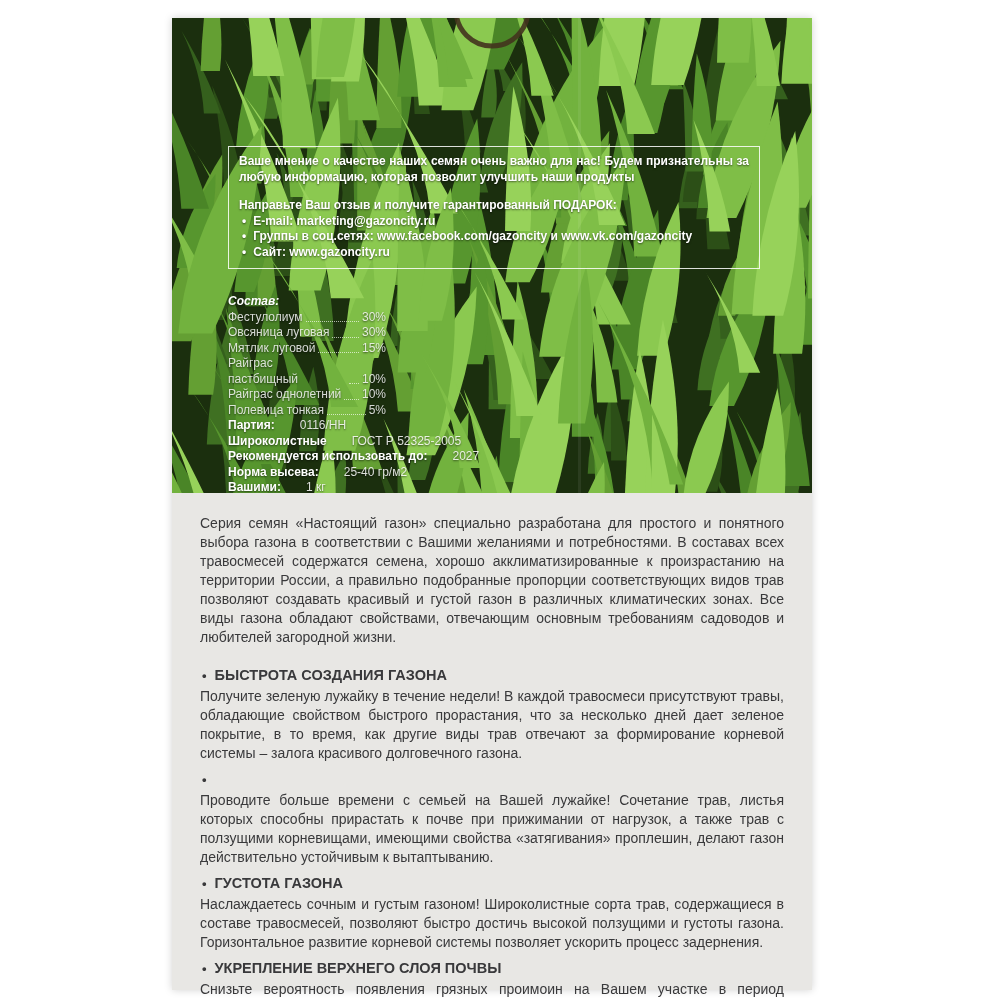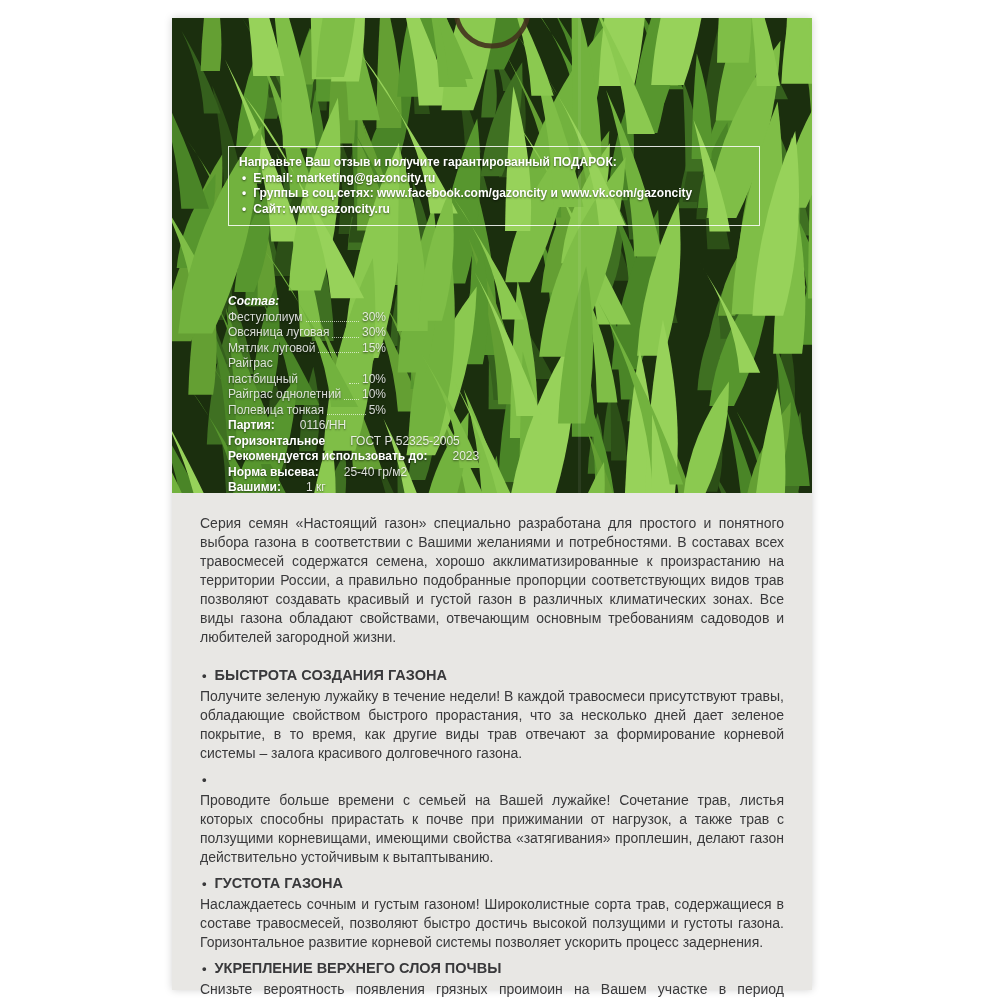"Ваше мнение о качестве наших" div { html: none -> <div>Ваше мнение о качестве наших семян очень важно для нас! Будем признательны за любую информацию, которая позволит улучшить наши продукты</div> }
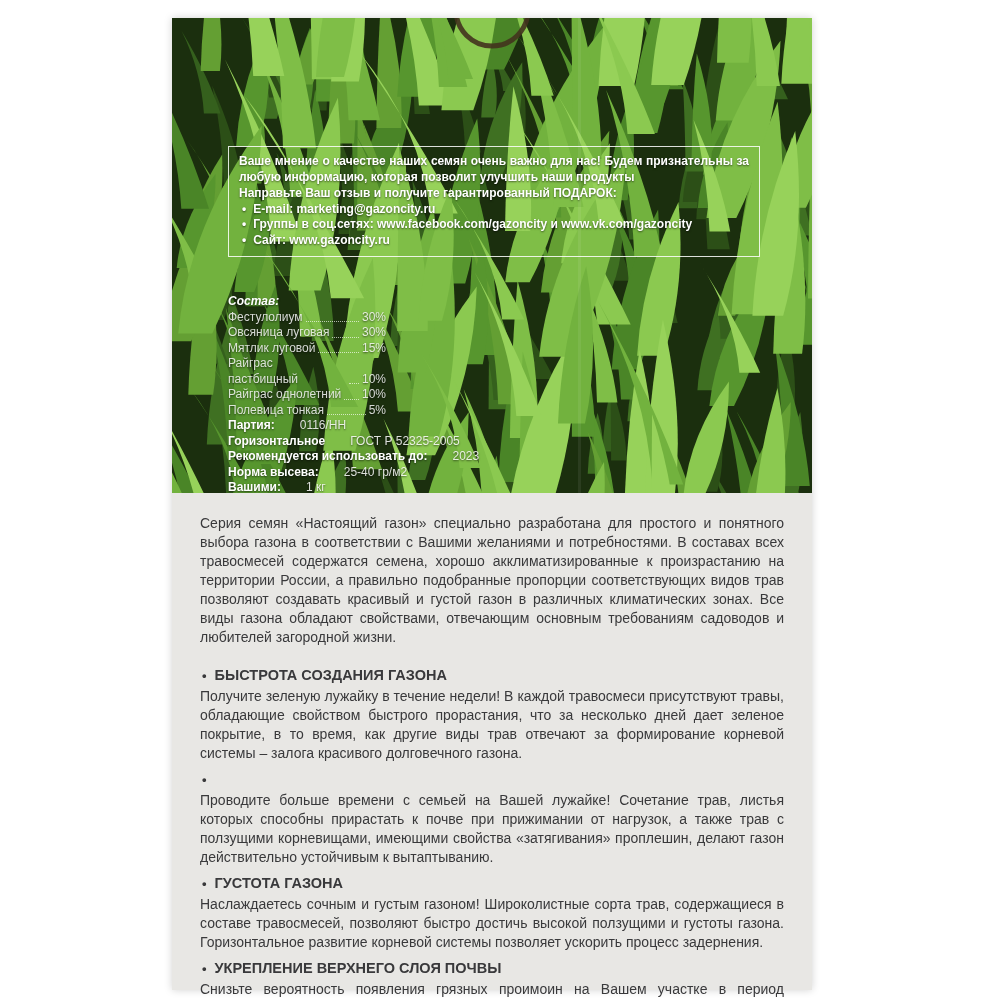"Направьте Ваш отзыв и получите" .feedback-box .cta { margin-top: 1px -> 13px }
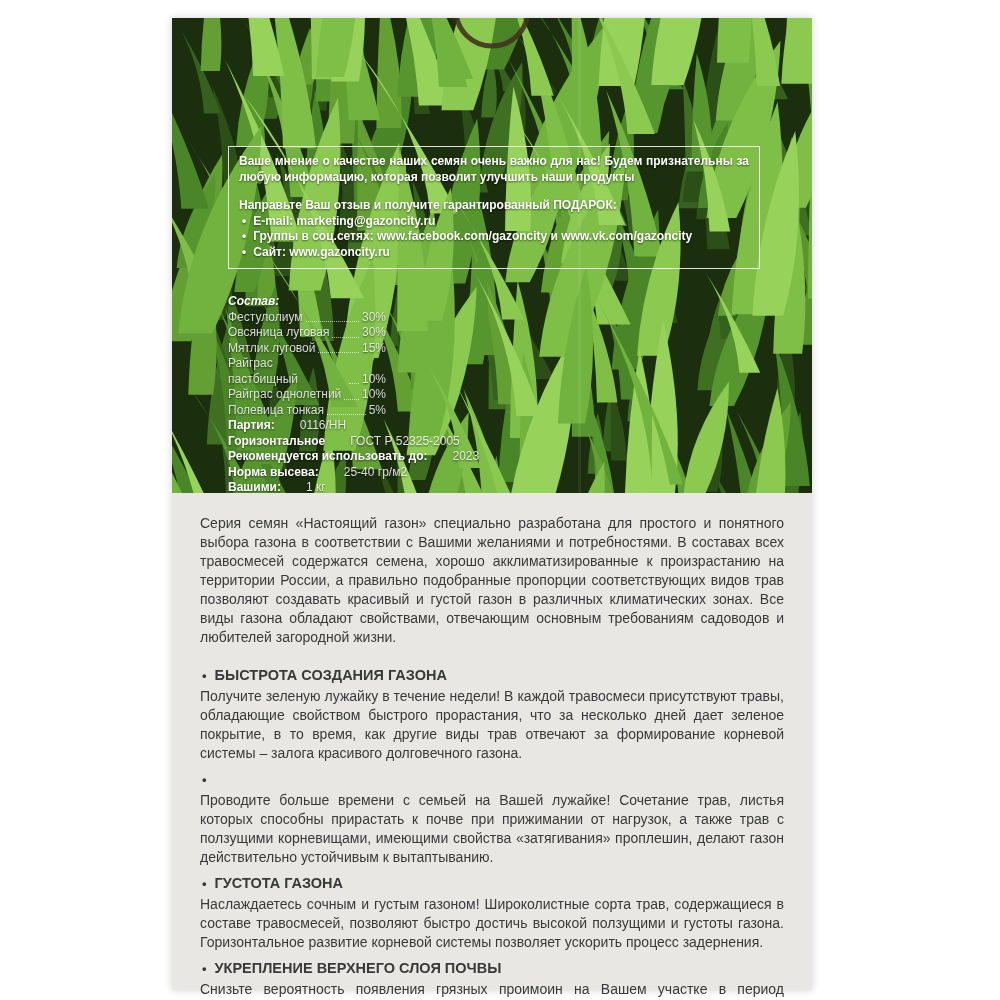"Горизонтальное" b { text: Горизонтальное -> Широколистные }
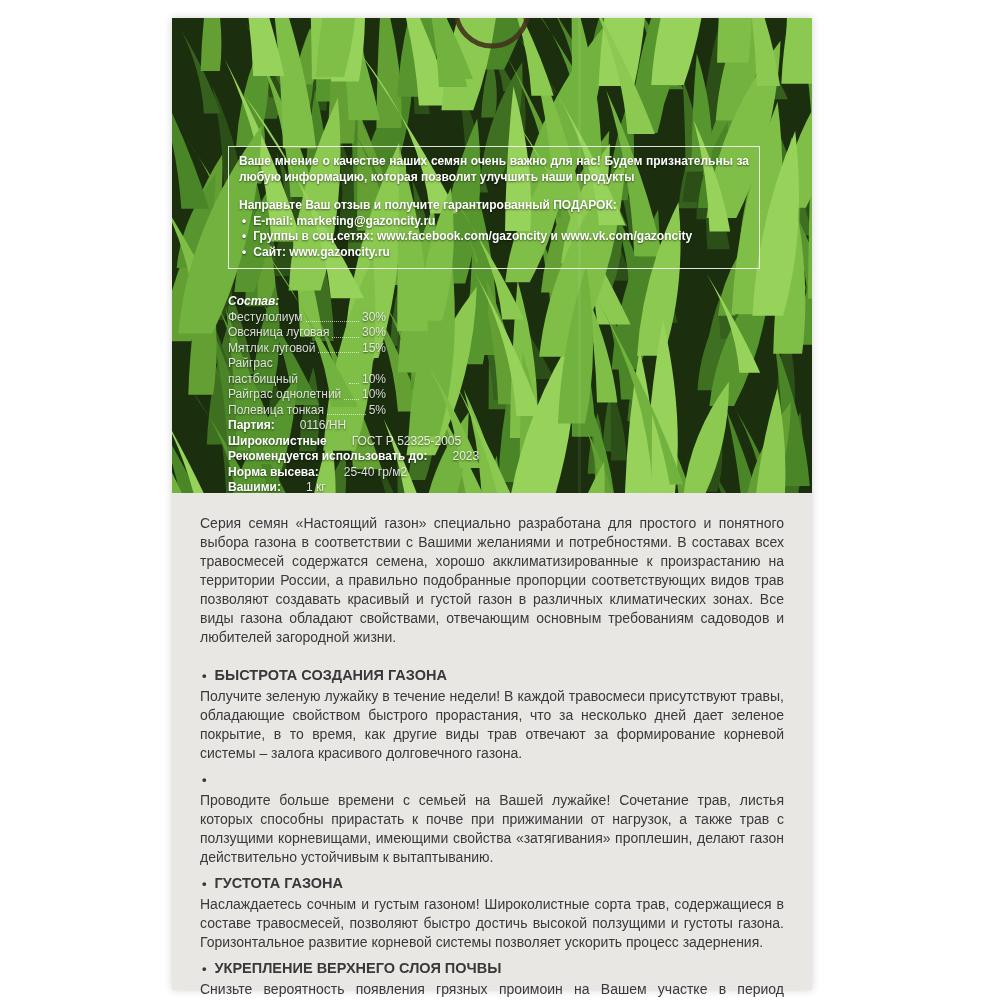"2023" span { text: 2023 -> 2027 }
